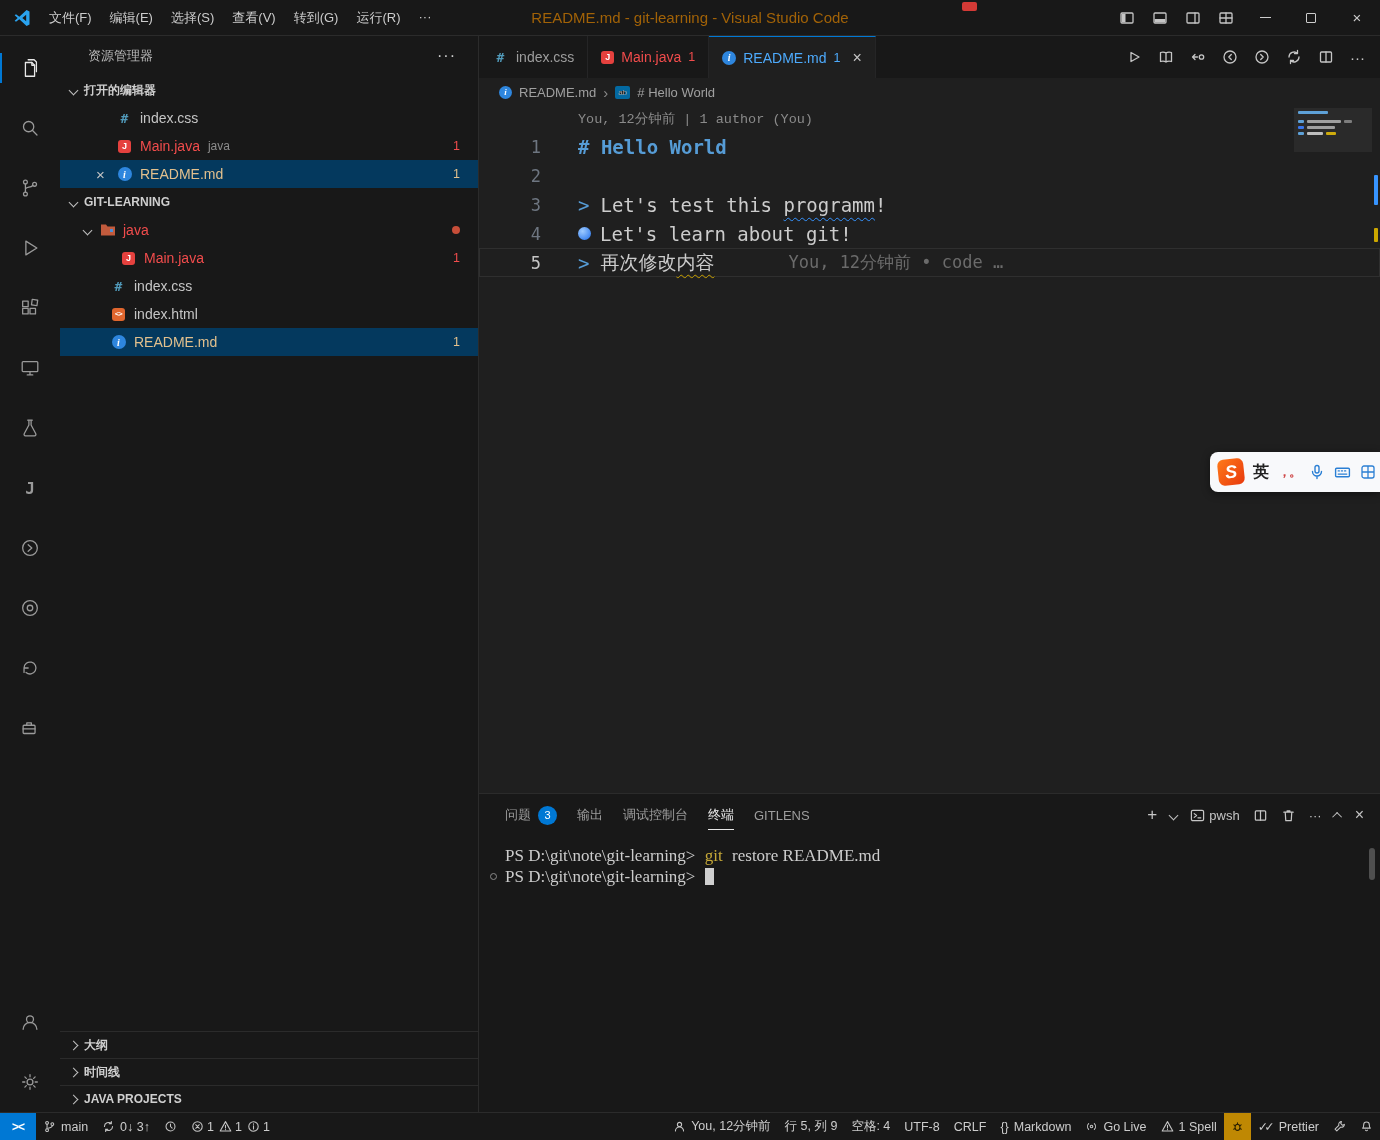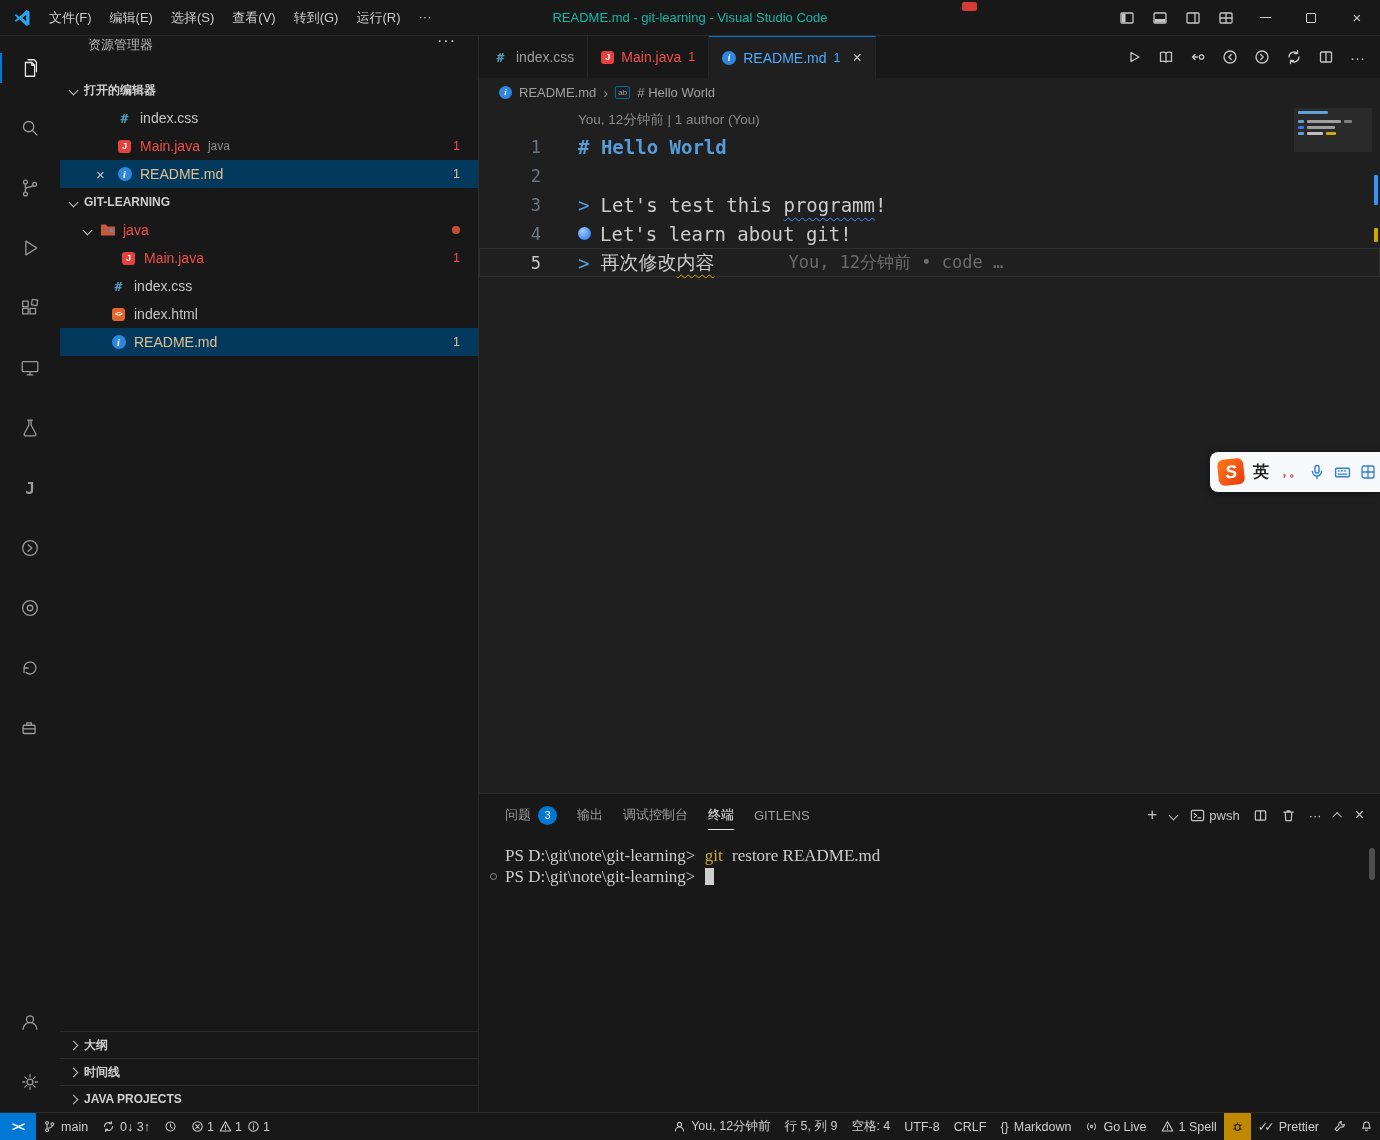"README.md - git-learning - Visual" #win-title { color: #14b8a6 -> #a16207; font-size: 13px -> 15px }
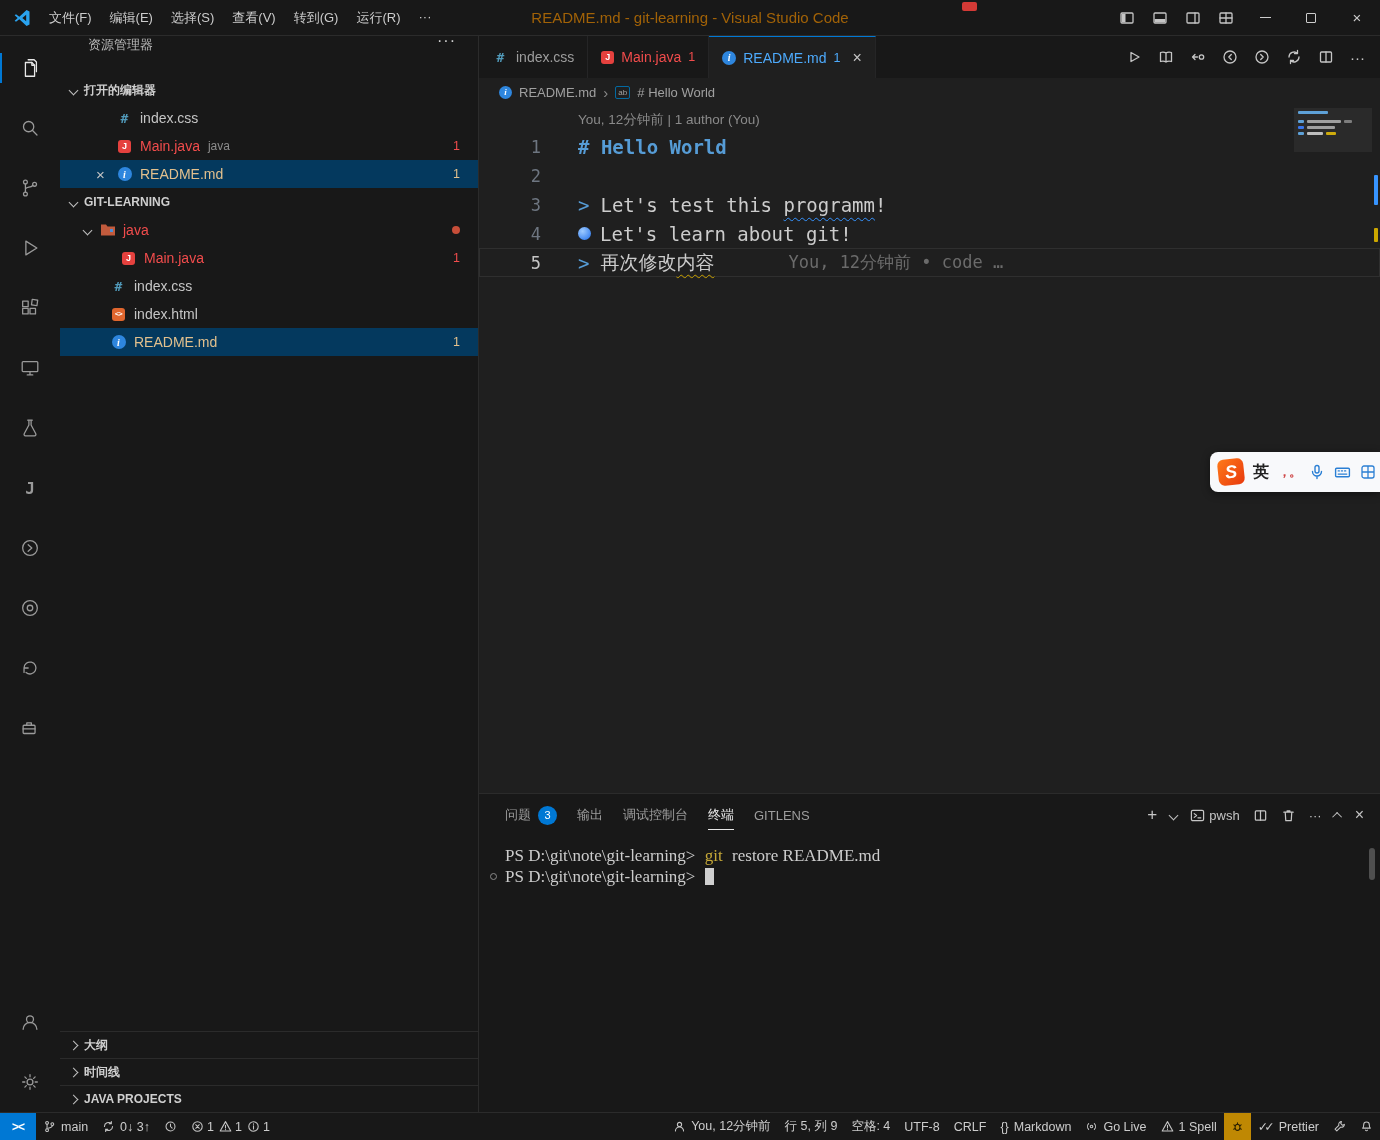"资源管理器" .sb-title { align-items: none -> center }
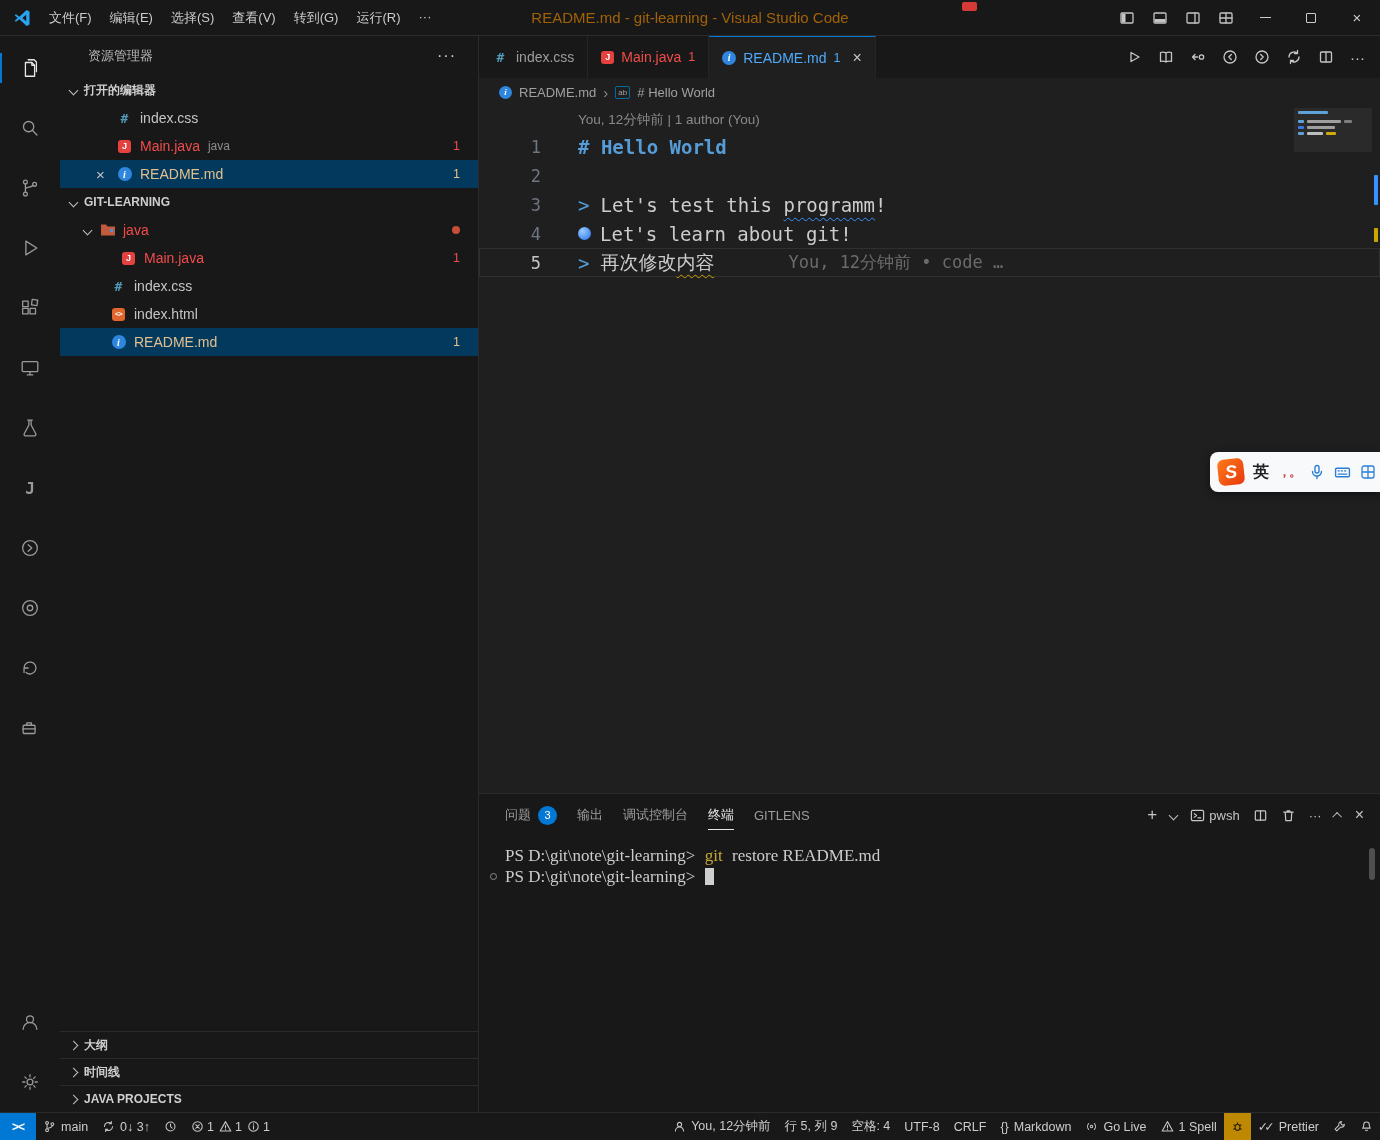"ab" .sym-box { border: 1px solid #0369a1 -> 5px solid #0369a1 }
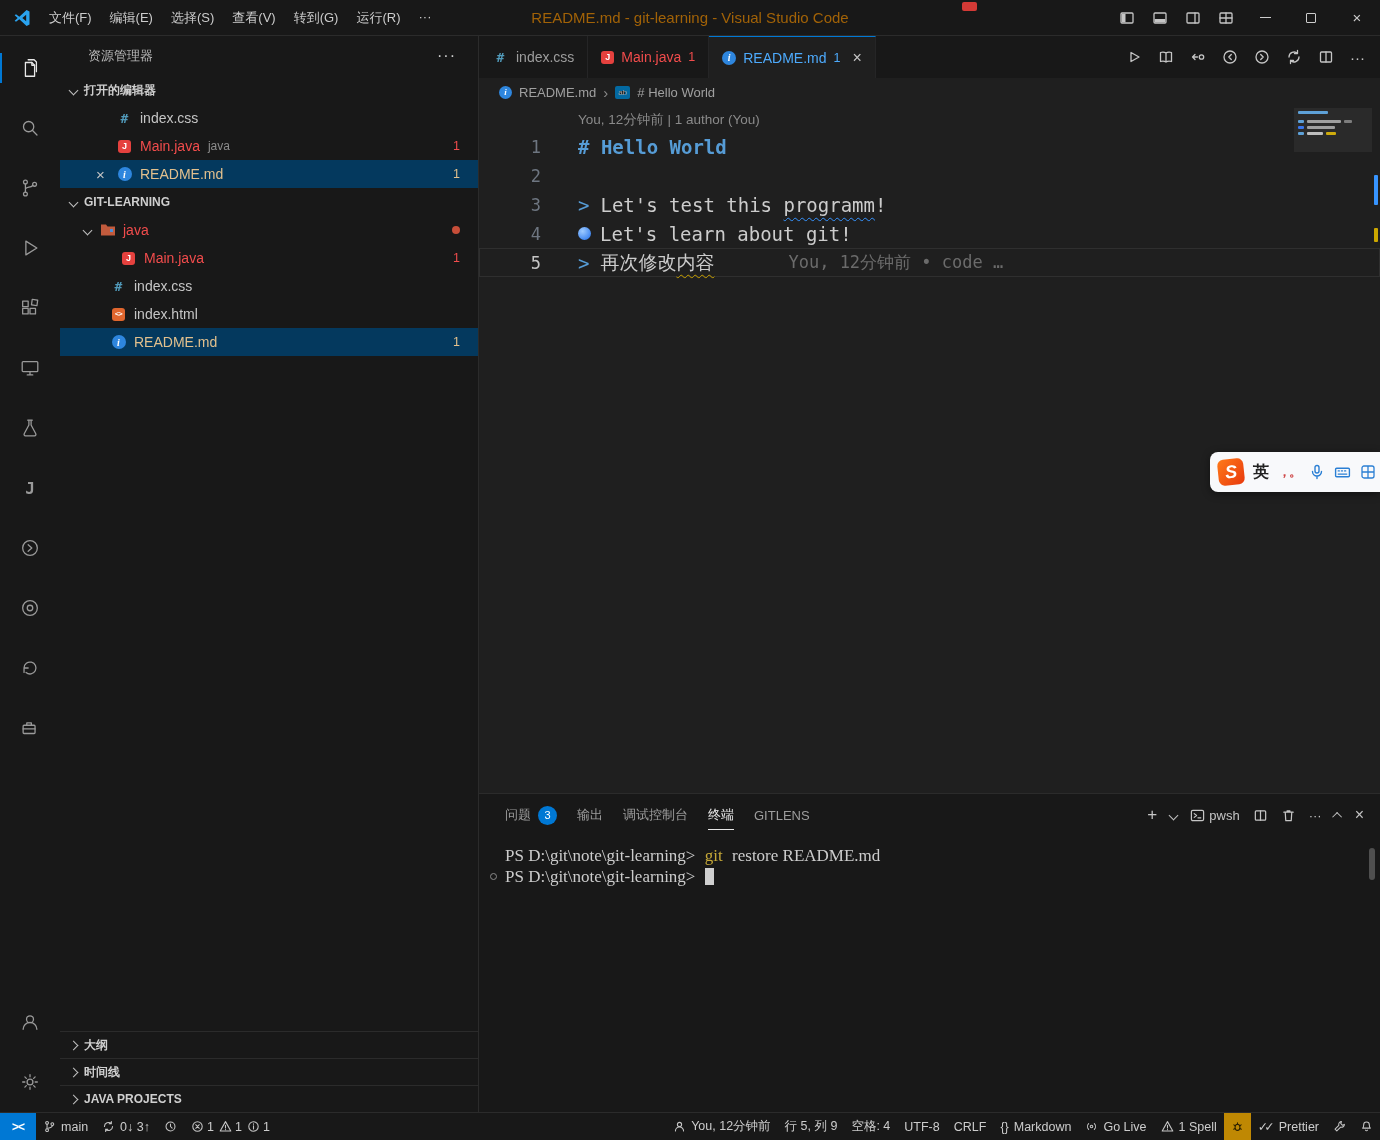"You, 12分钟前 | 1 author" .codelens { font-family: Liberation Sans, sans-serif -> Liberation Mono, monospace }
